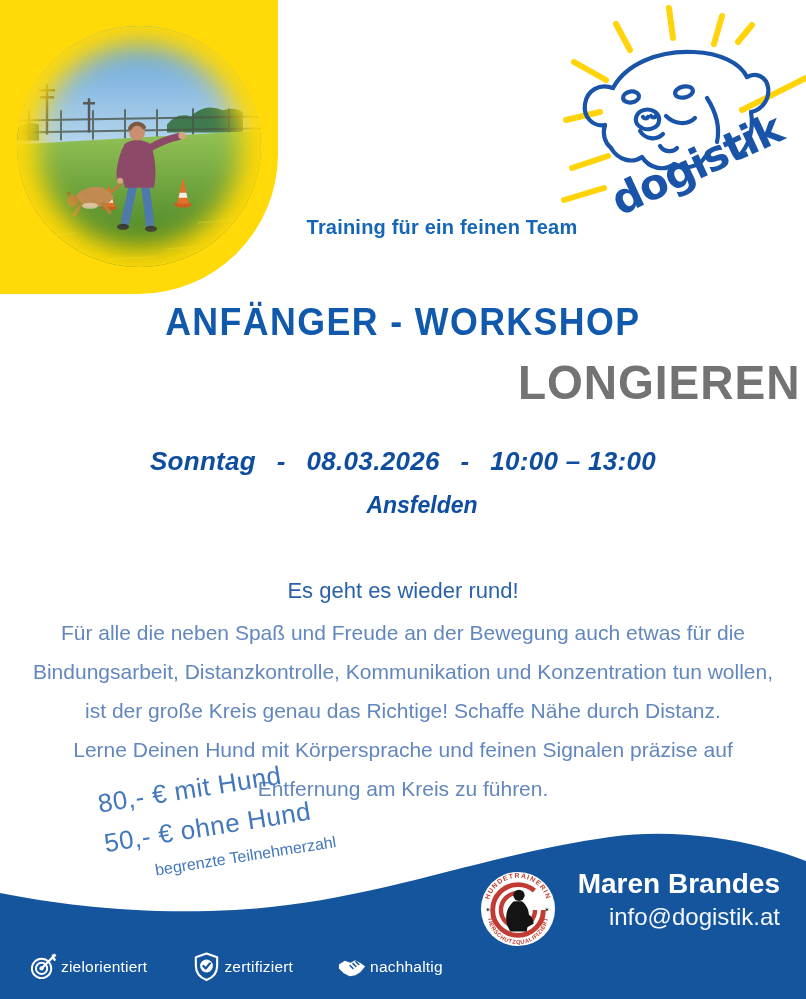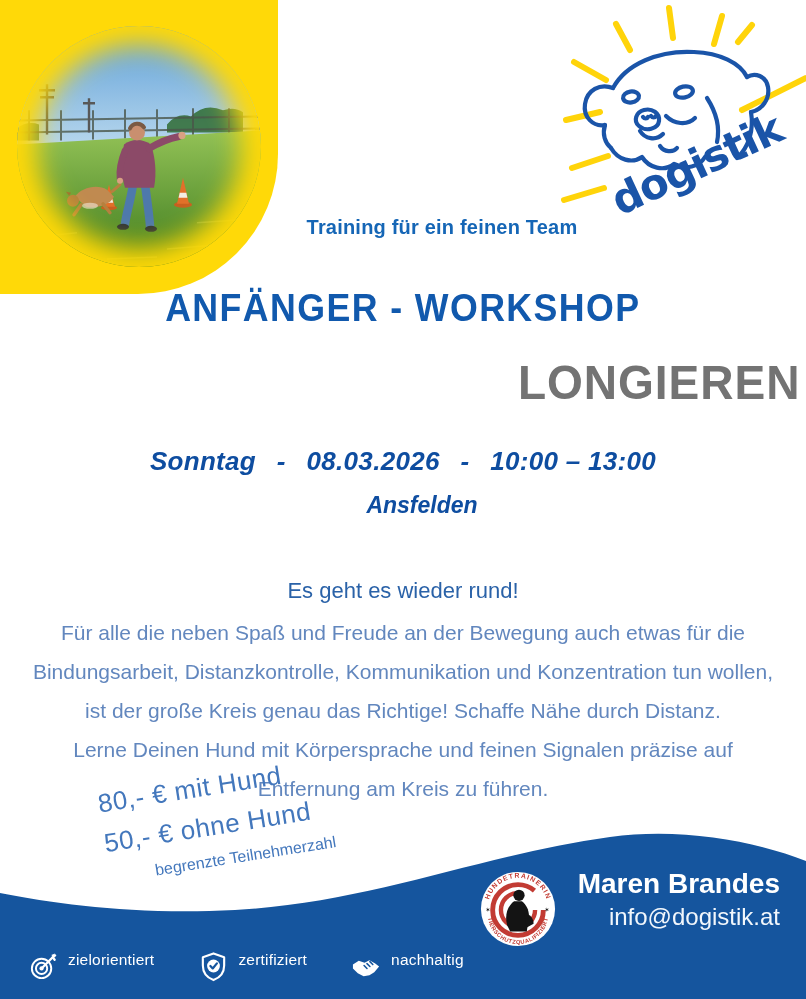"ANFÄNGER - WORKSHOP" .title1 { top: 287px -> 301px }
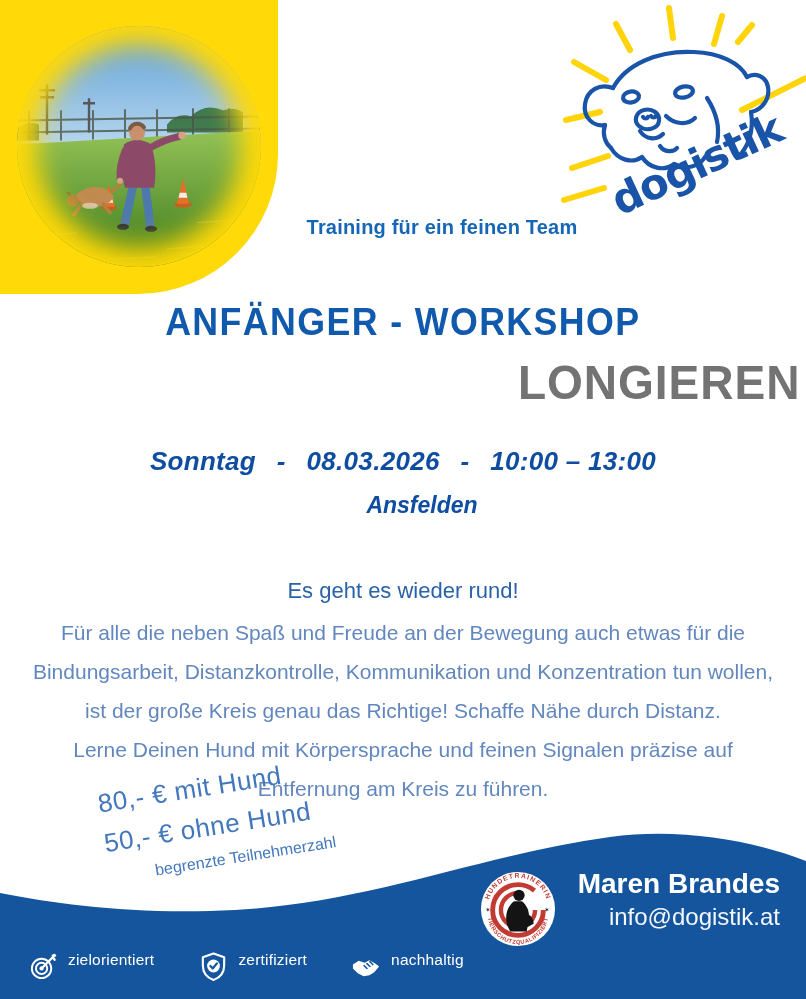"zielorientiert" .feature { align-items: none -> center; gap: 9px -> 2px }
